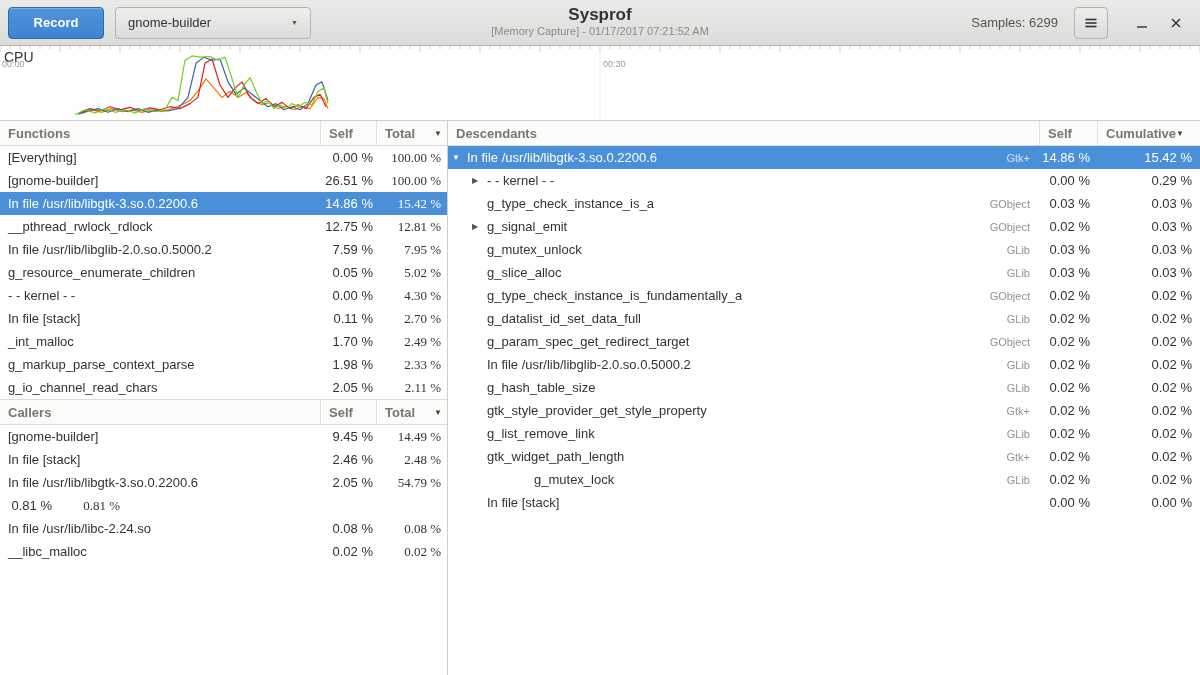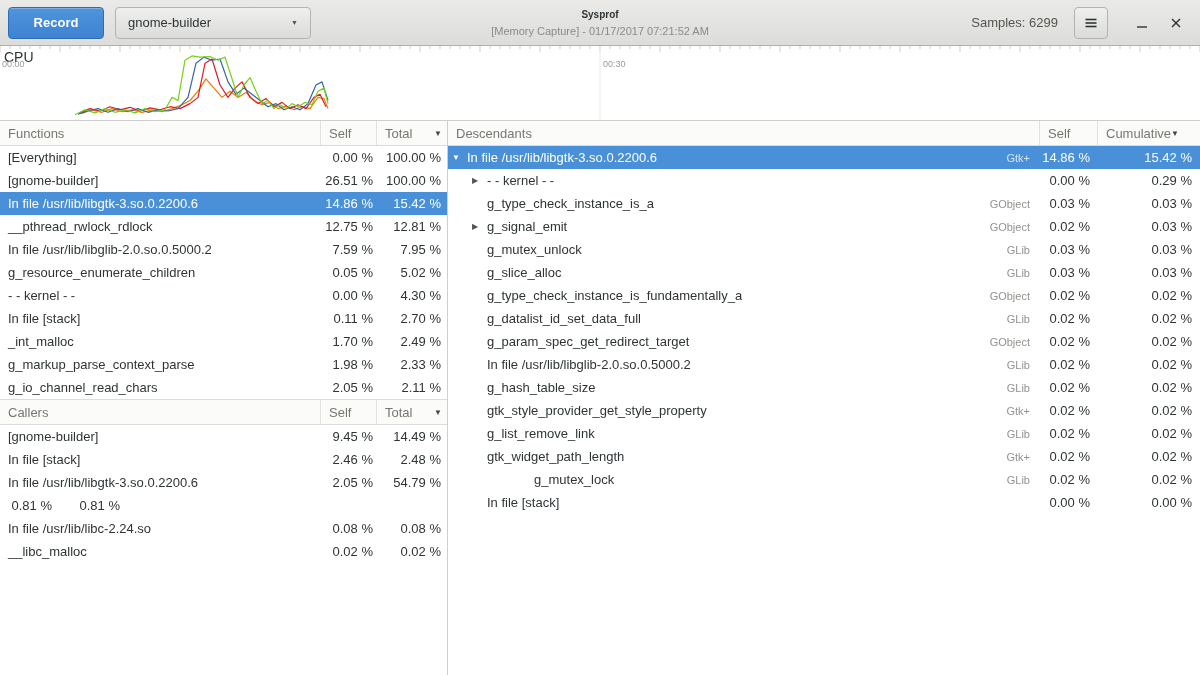"Sysprof" .title { font-size: 10px -> 17px }
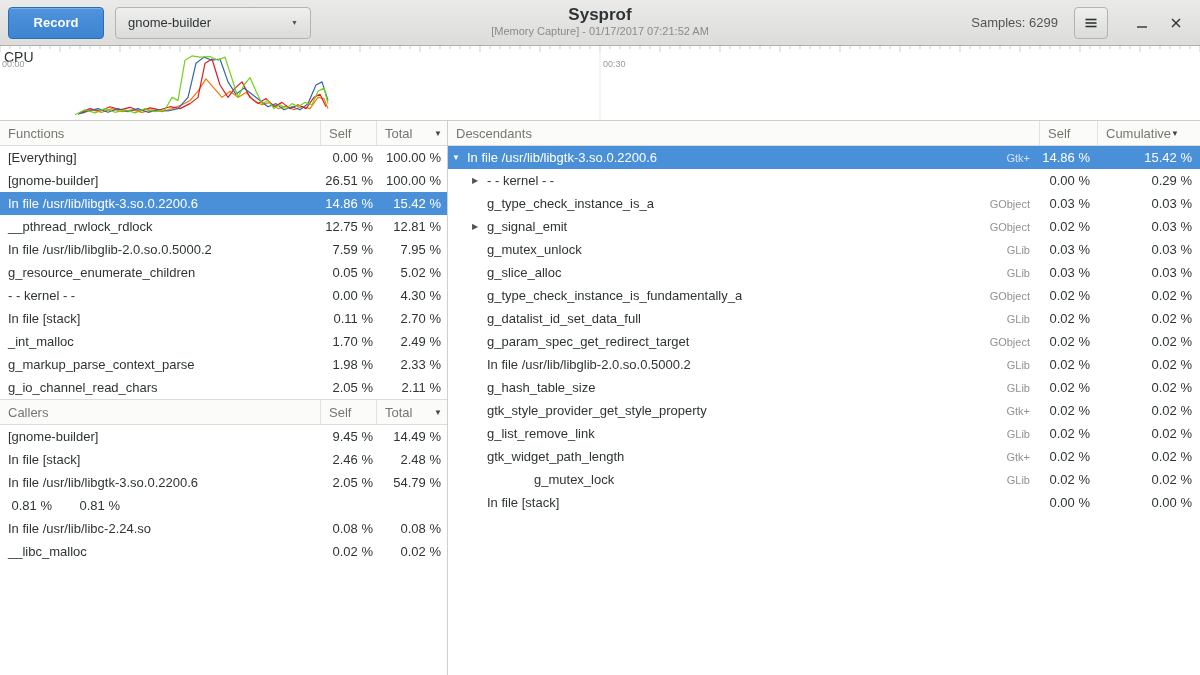"Functions" .th { font-weight: none -> bold }
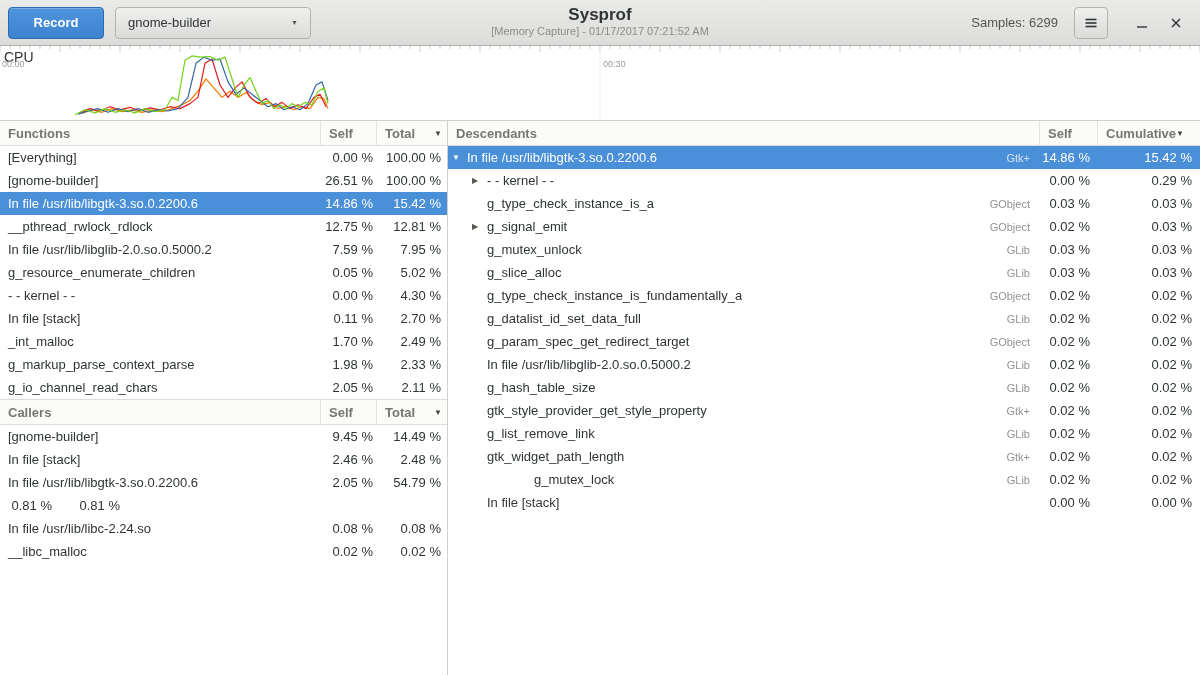"100.00 %" .cell-total { font-family: none -> Liberation Serif, serif }
